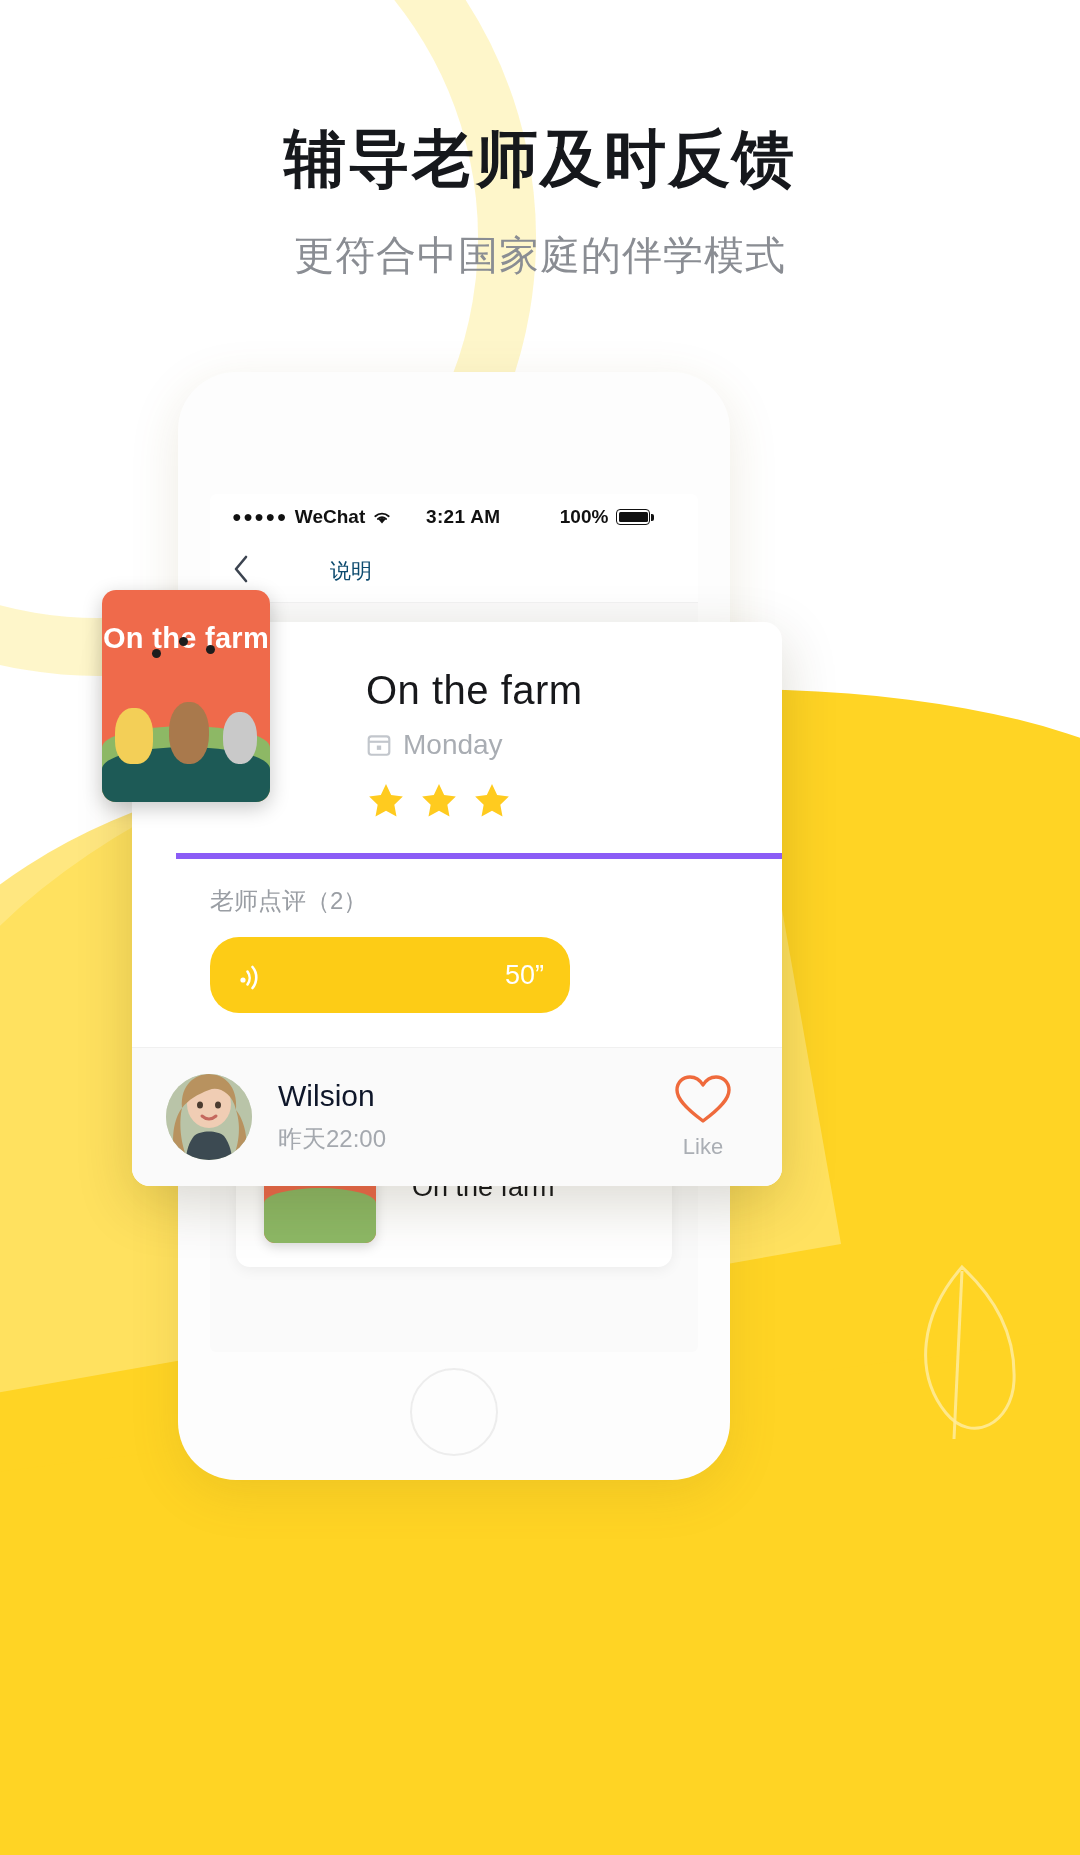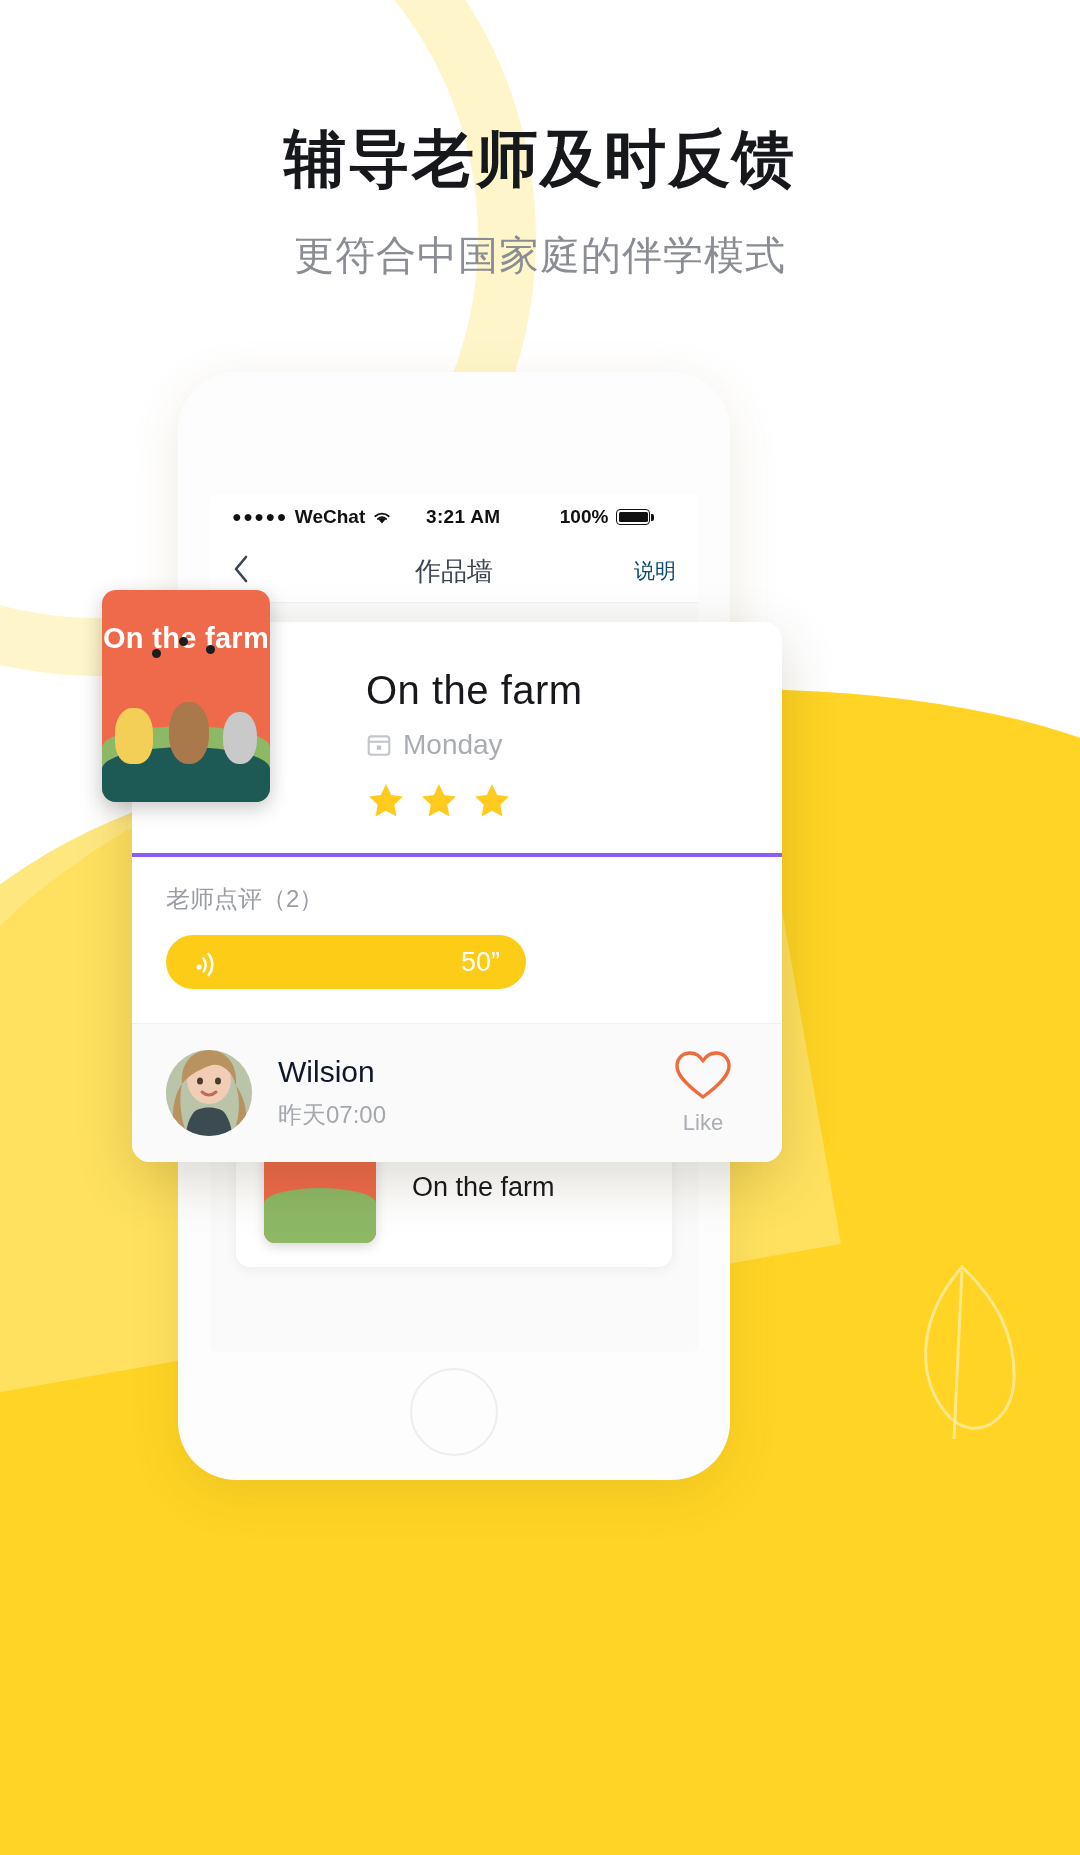"作品墙" div.nav-title { html: <div>作品墙</div> -> none }
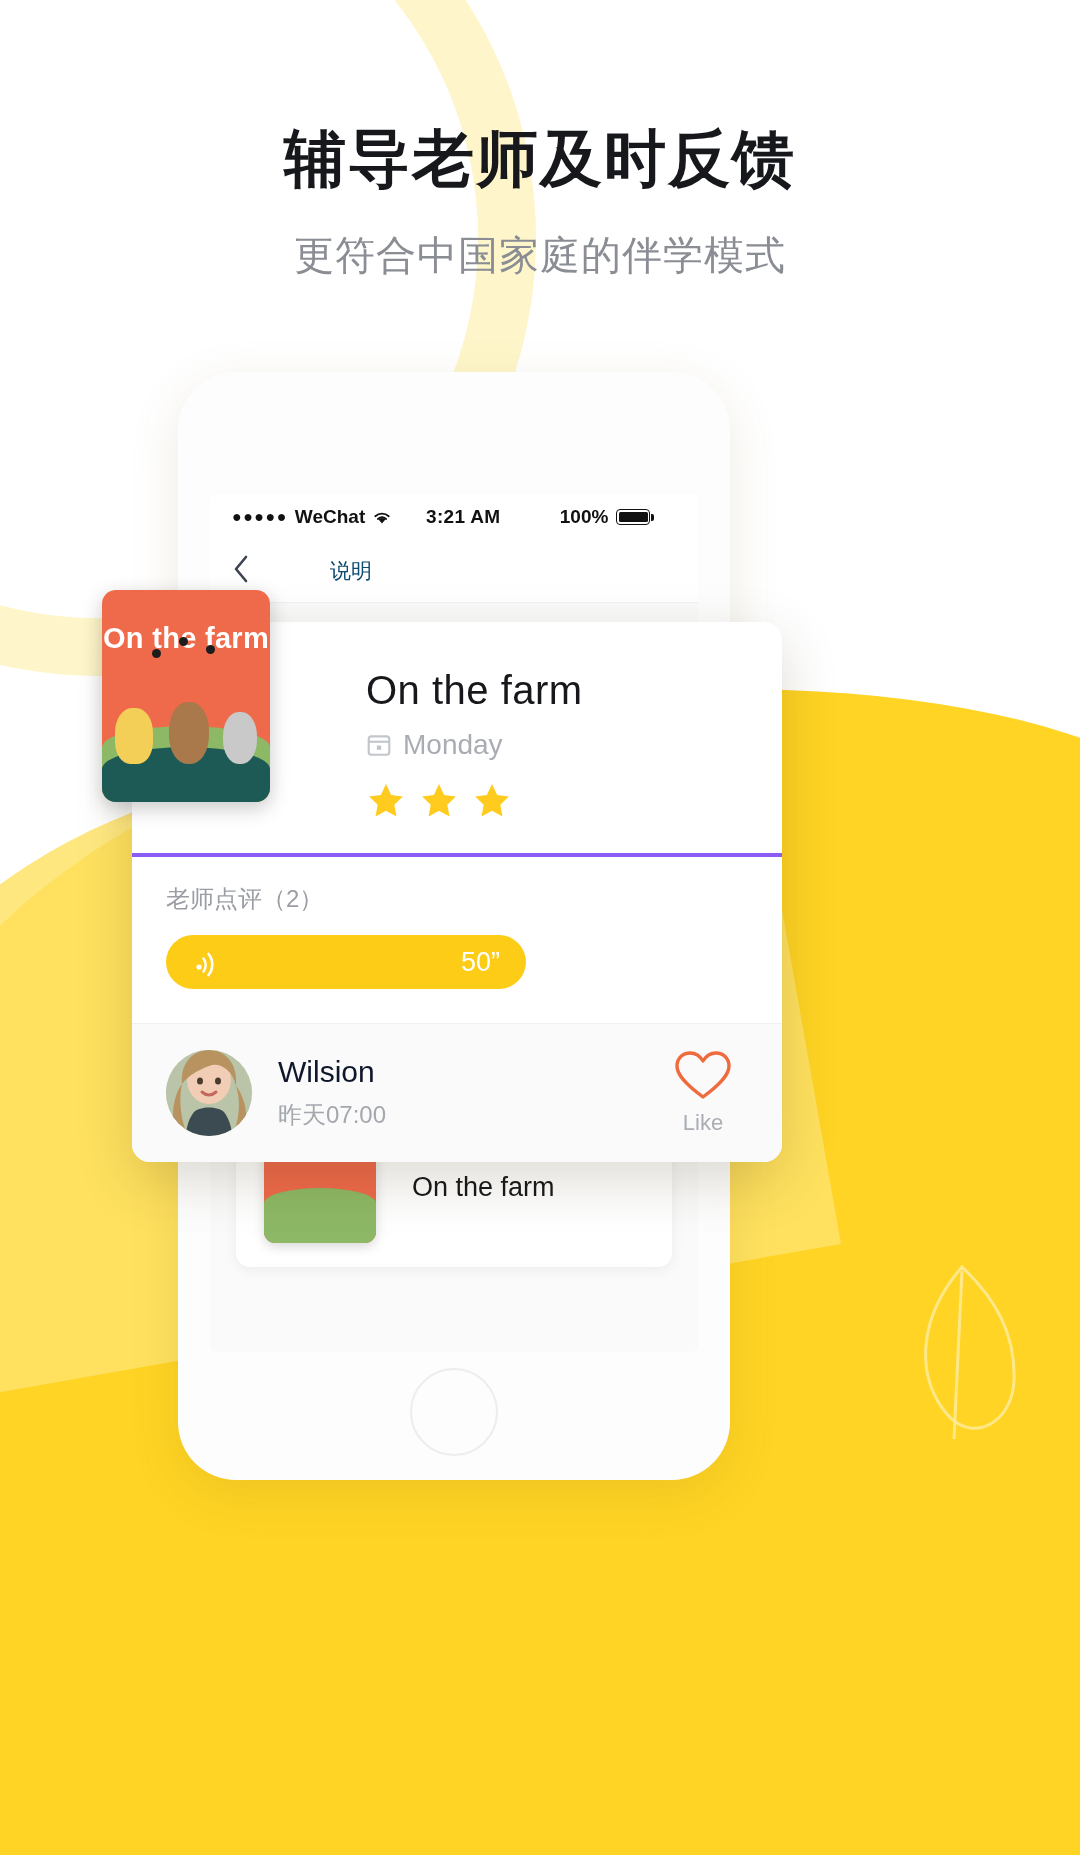"老师点评（2）" .detail-mid { border-top: 4px solid #8b5cf6 -> 6px solid #8b5cf6; margin-left: none -> 44px }
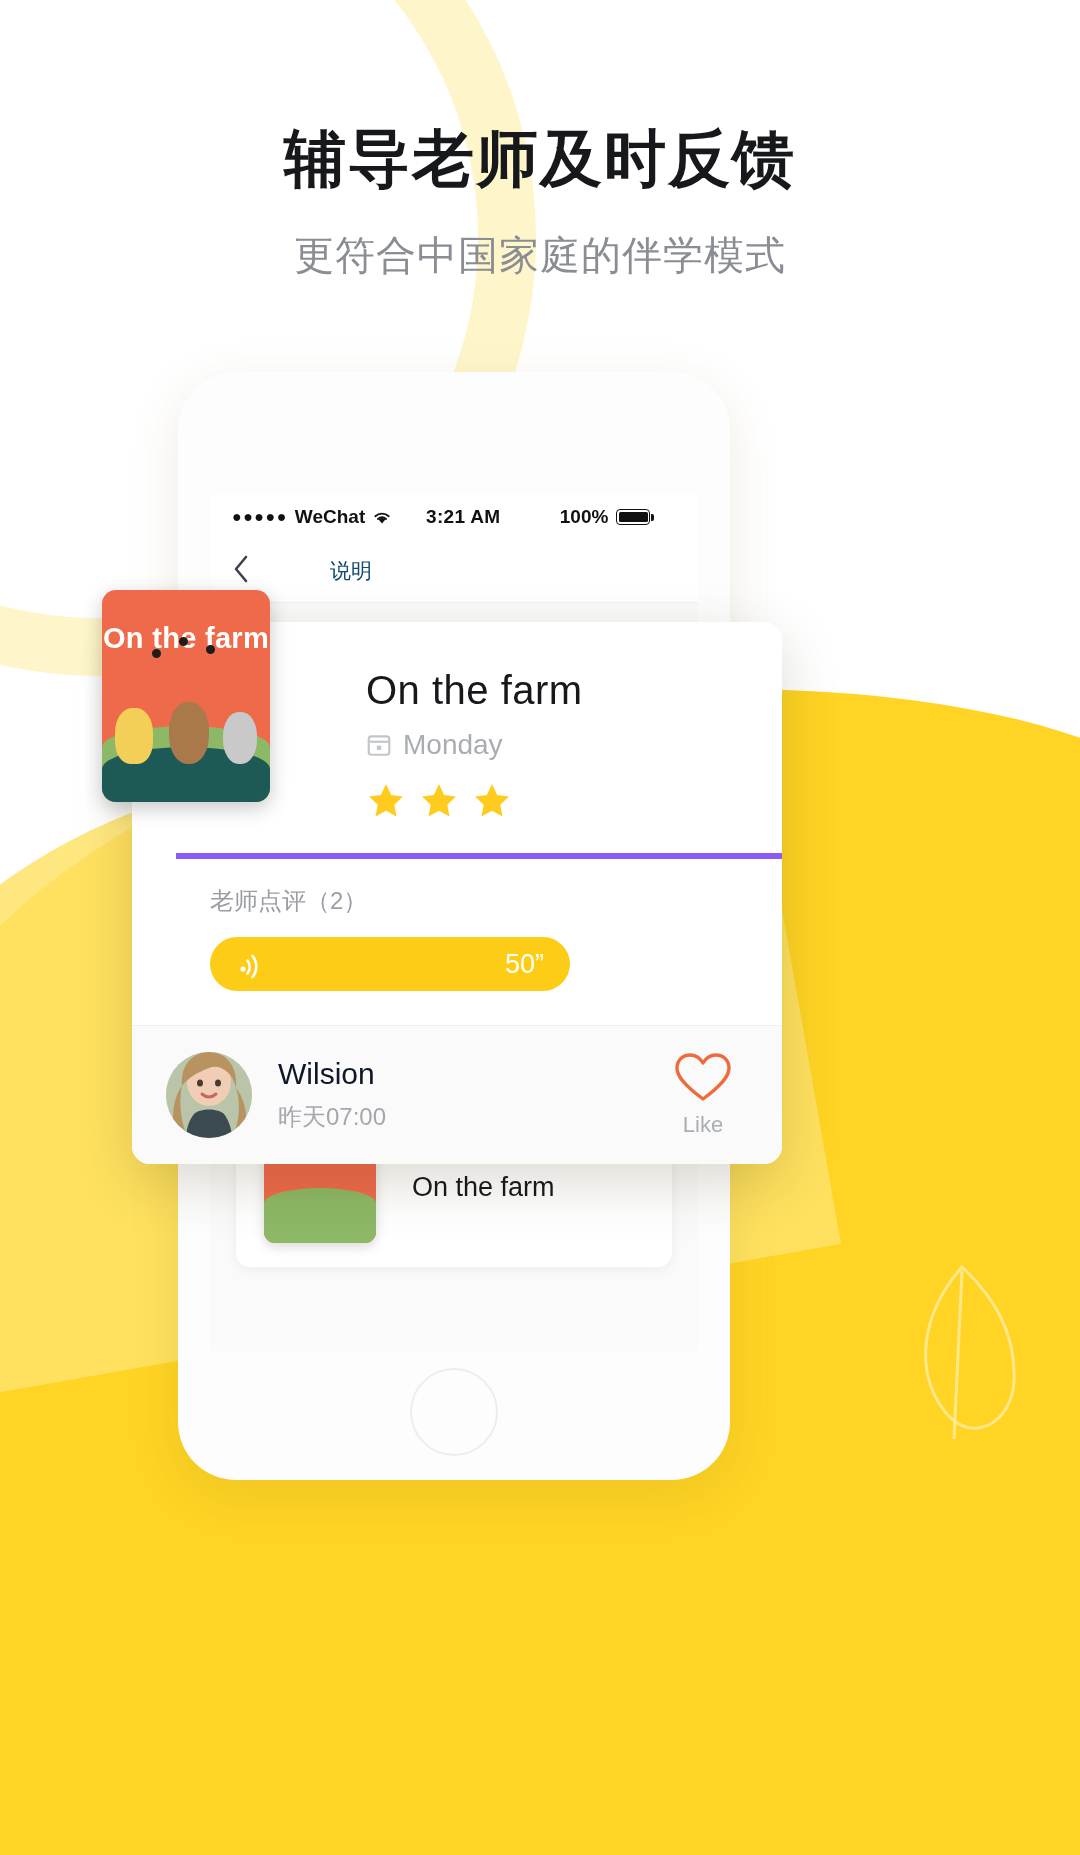"50”" .audio-bar { height: 54px -> 76px }
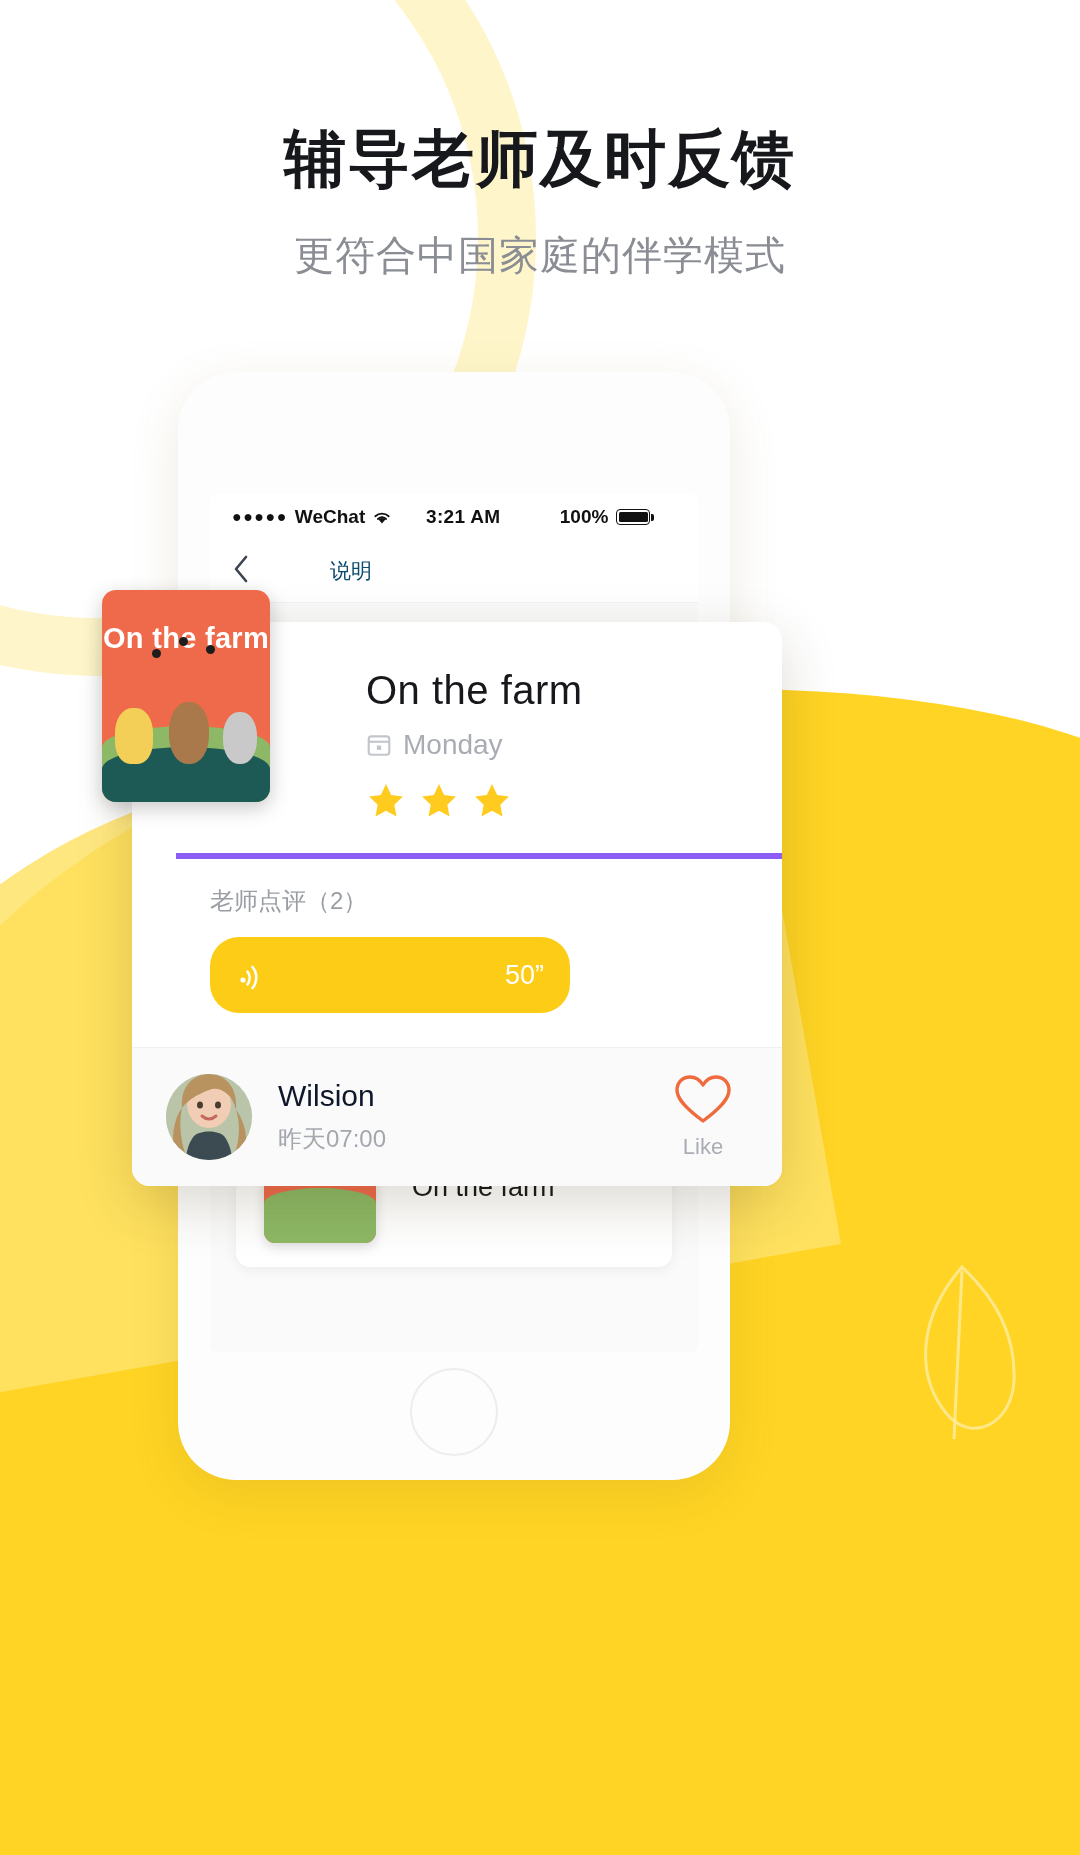"昨天07:00" div.user-time { text: 07:00 -> 22:00 }
